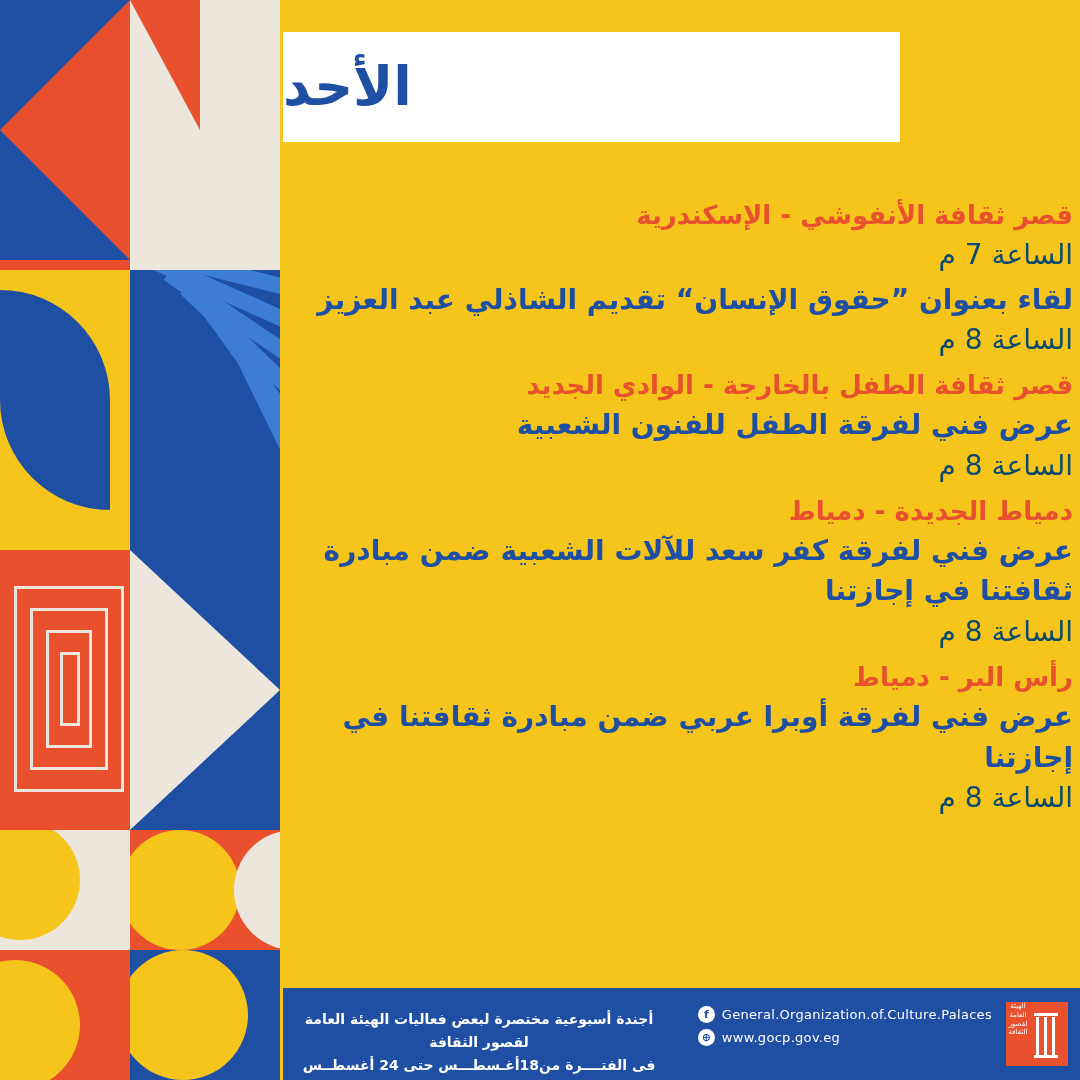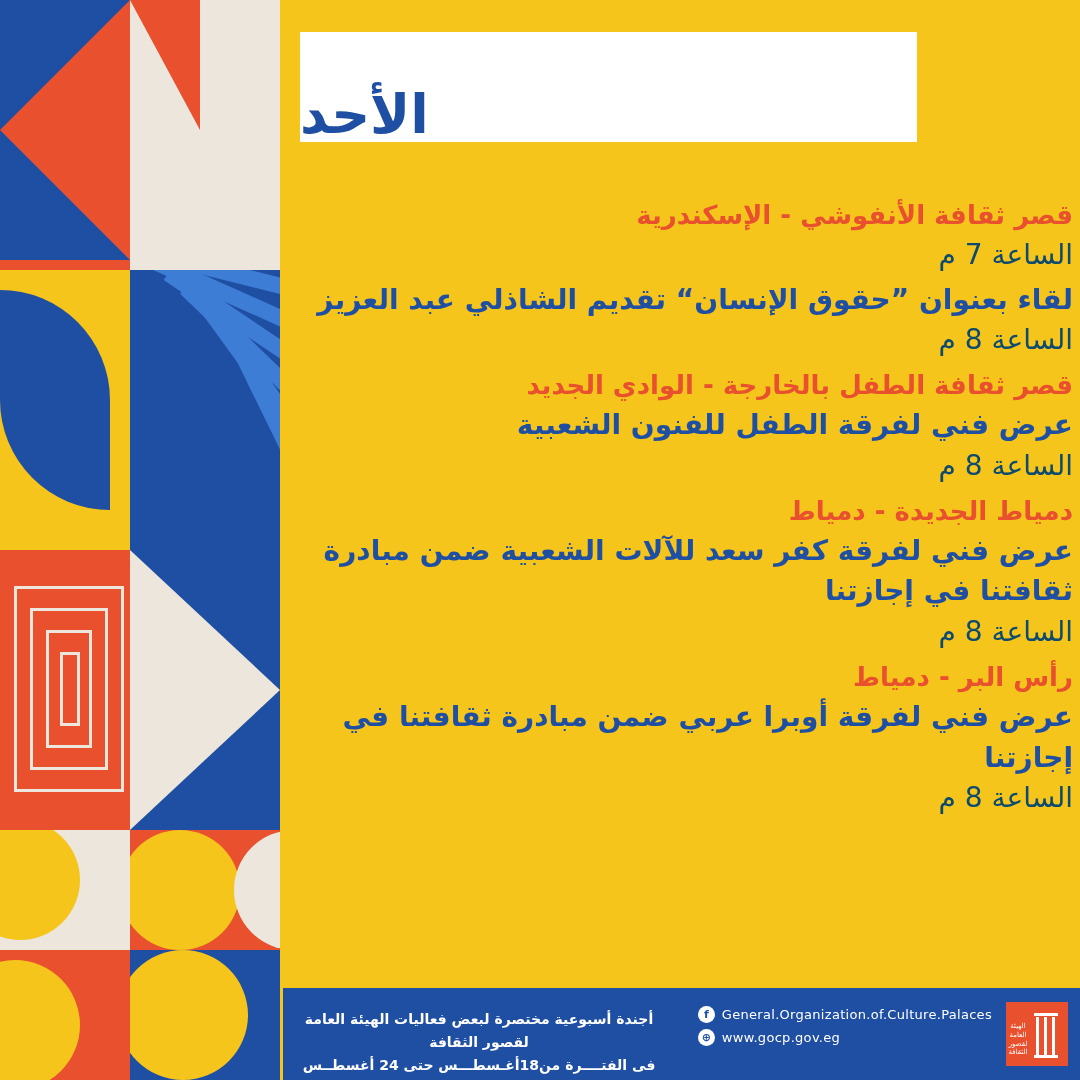"الأحد" .title-bar { align-items: flex-end -> center; left: 300px -> 283px }
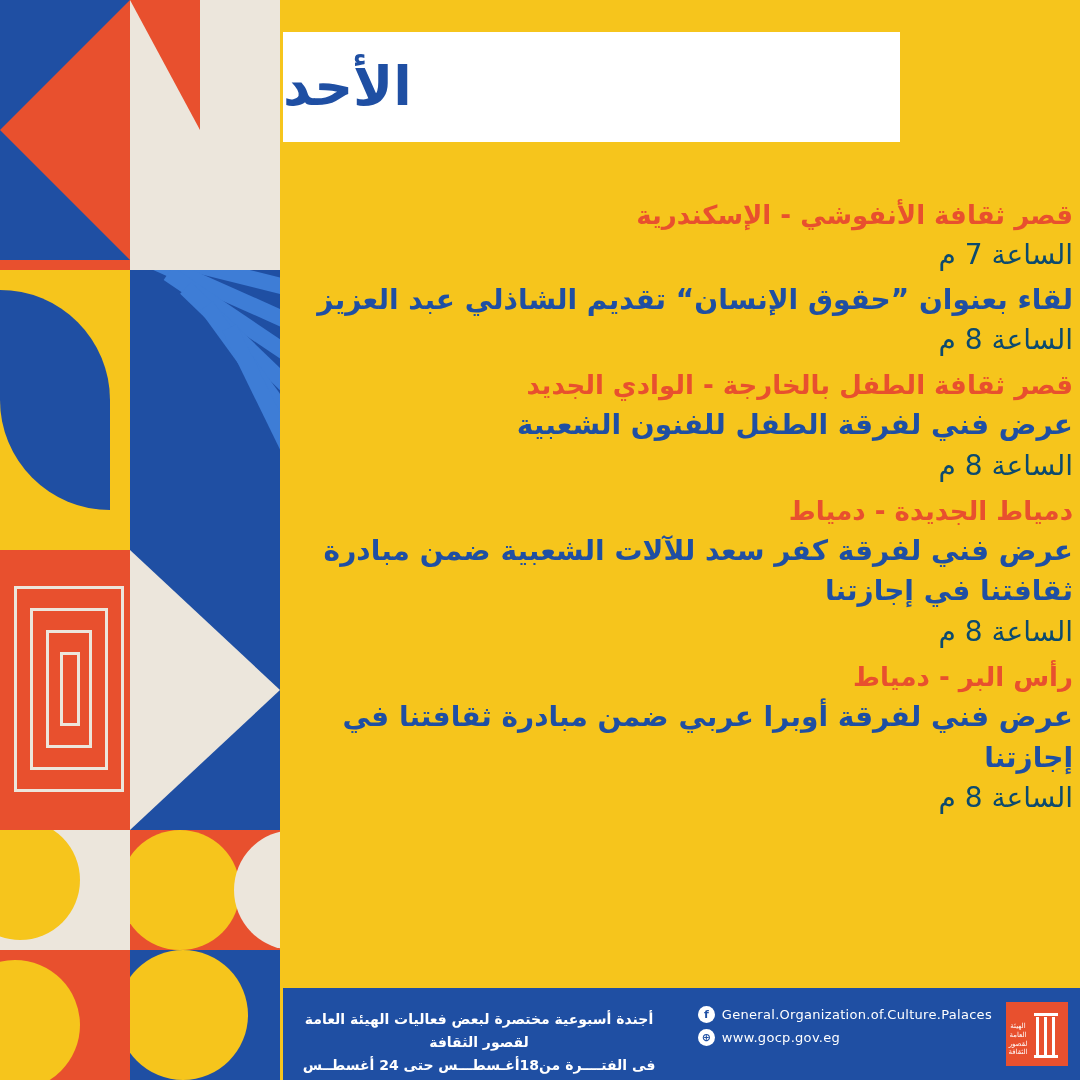"الهيئة العامة لقصور الثقافة" .logo-txt { top: 20px -> 0 }
